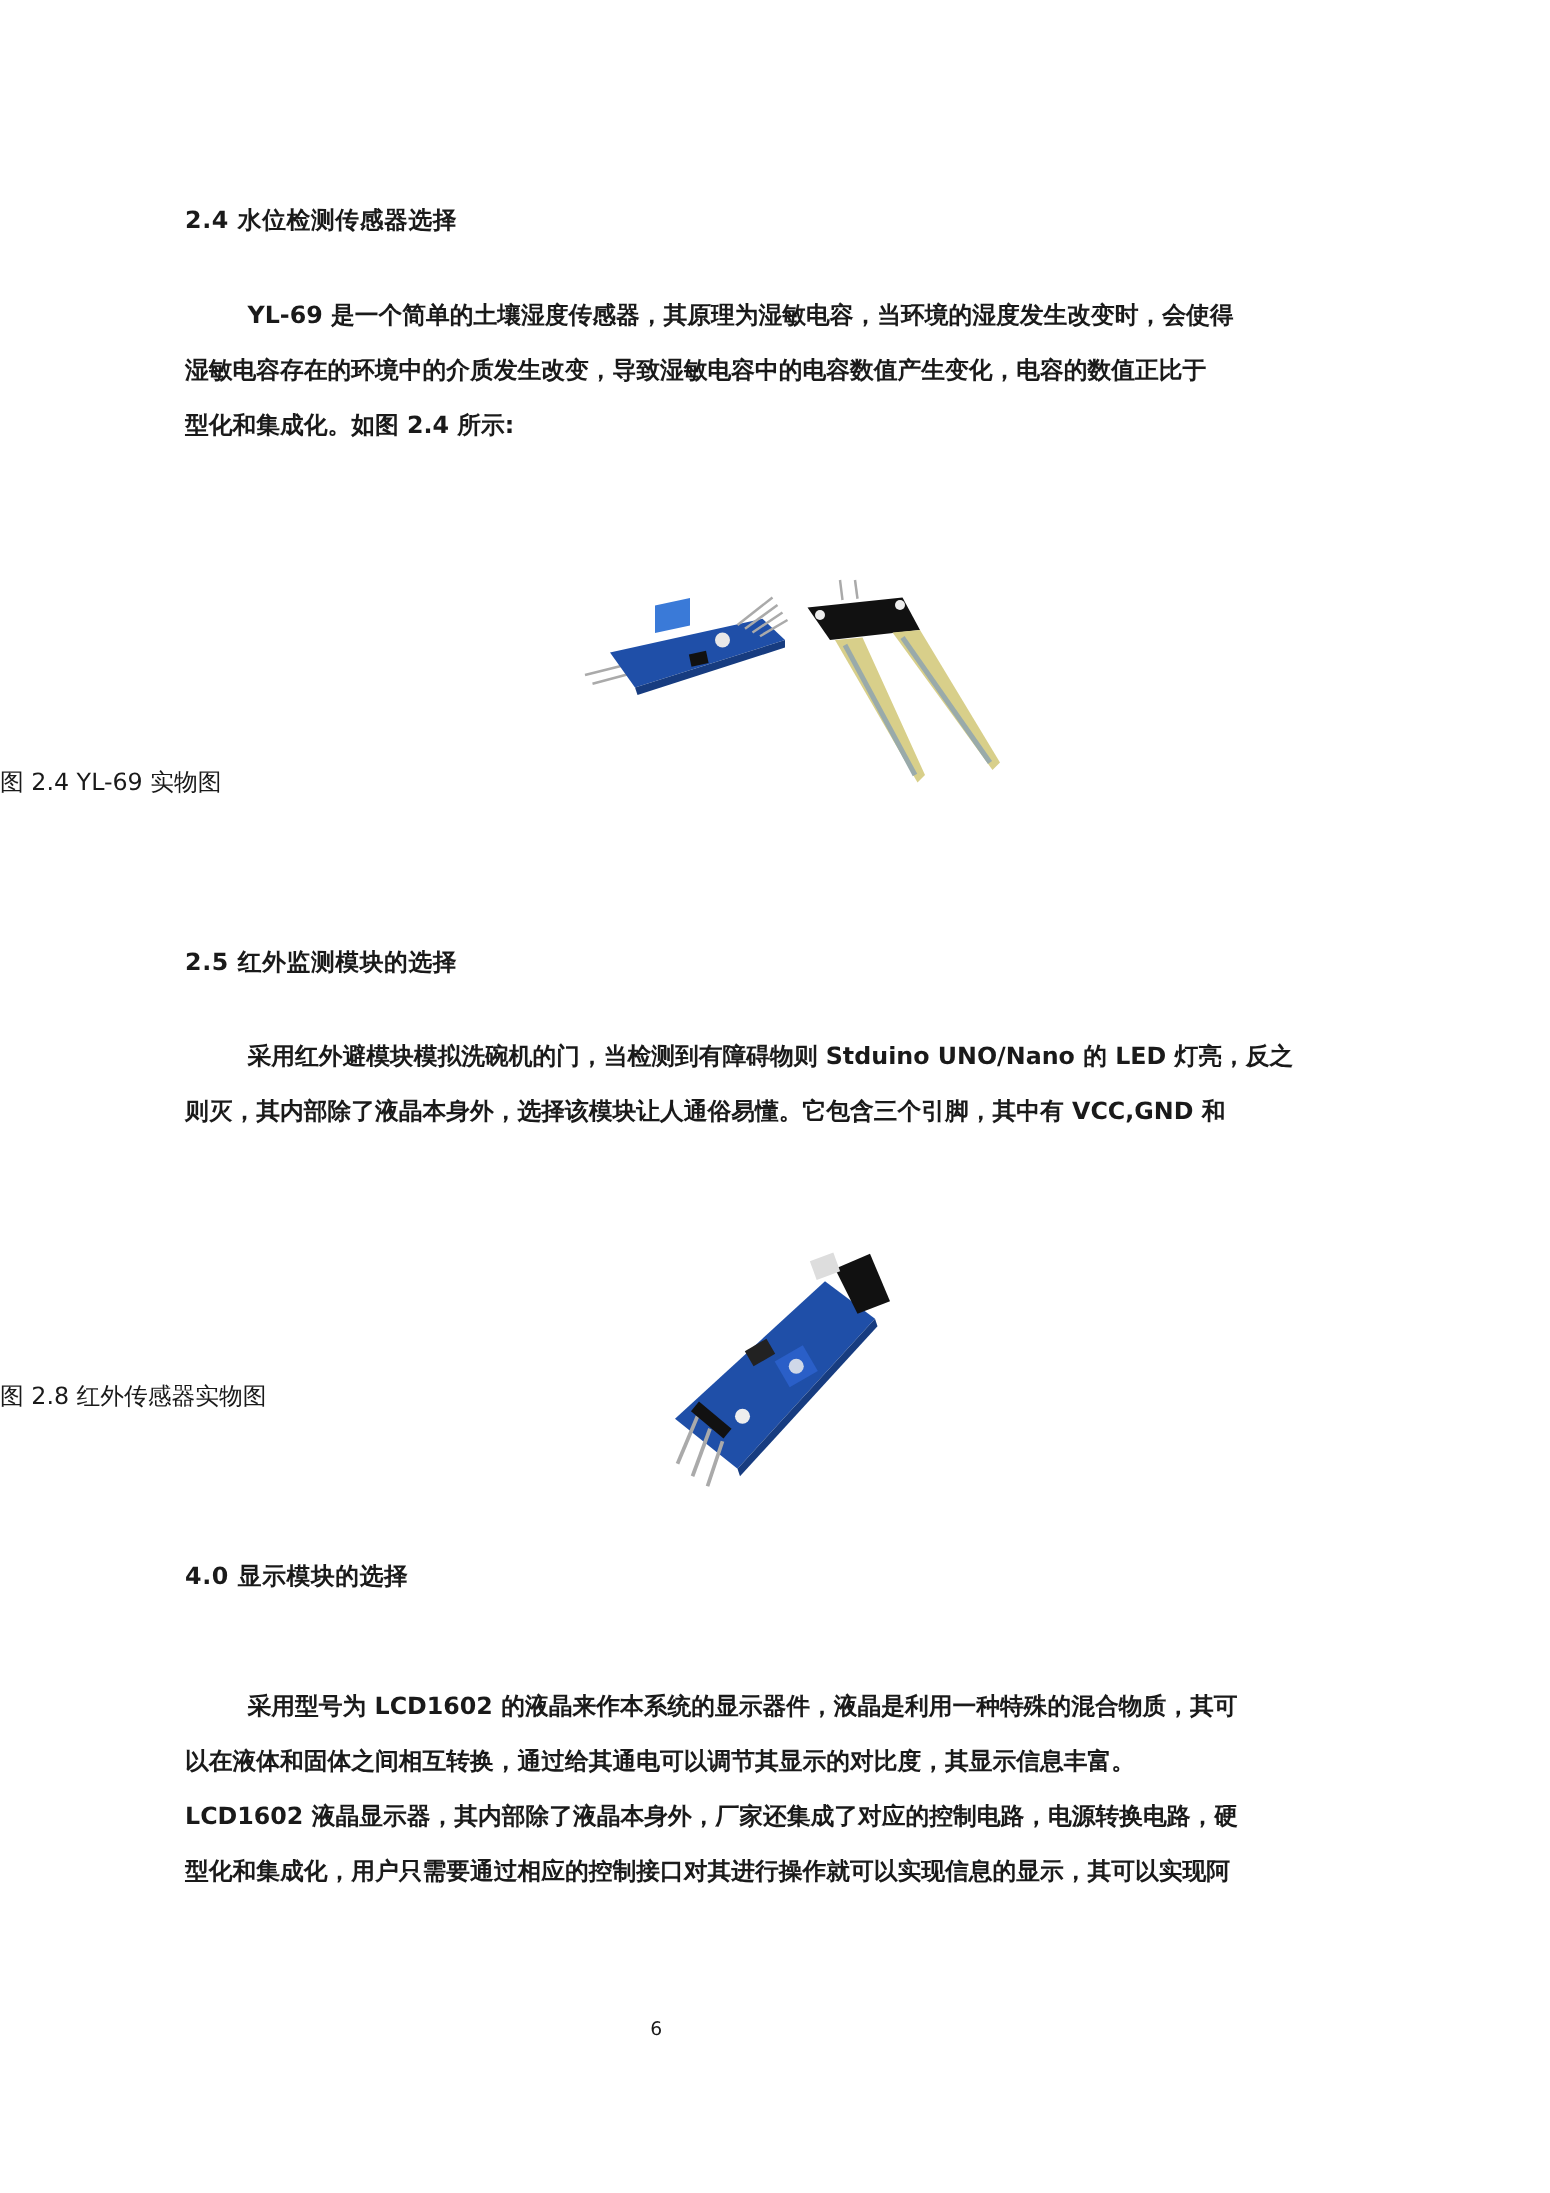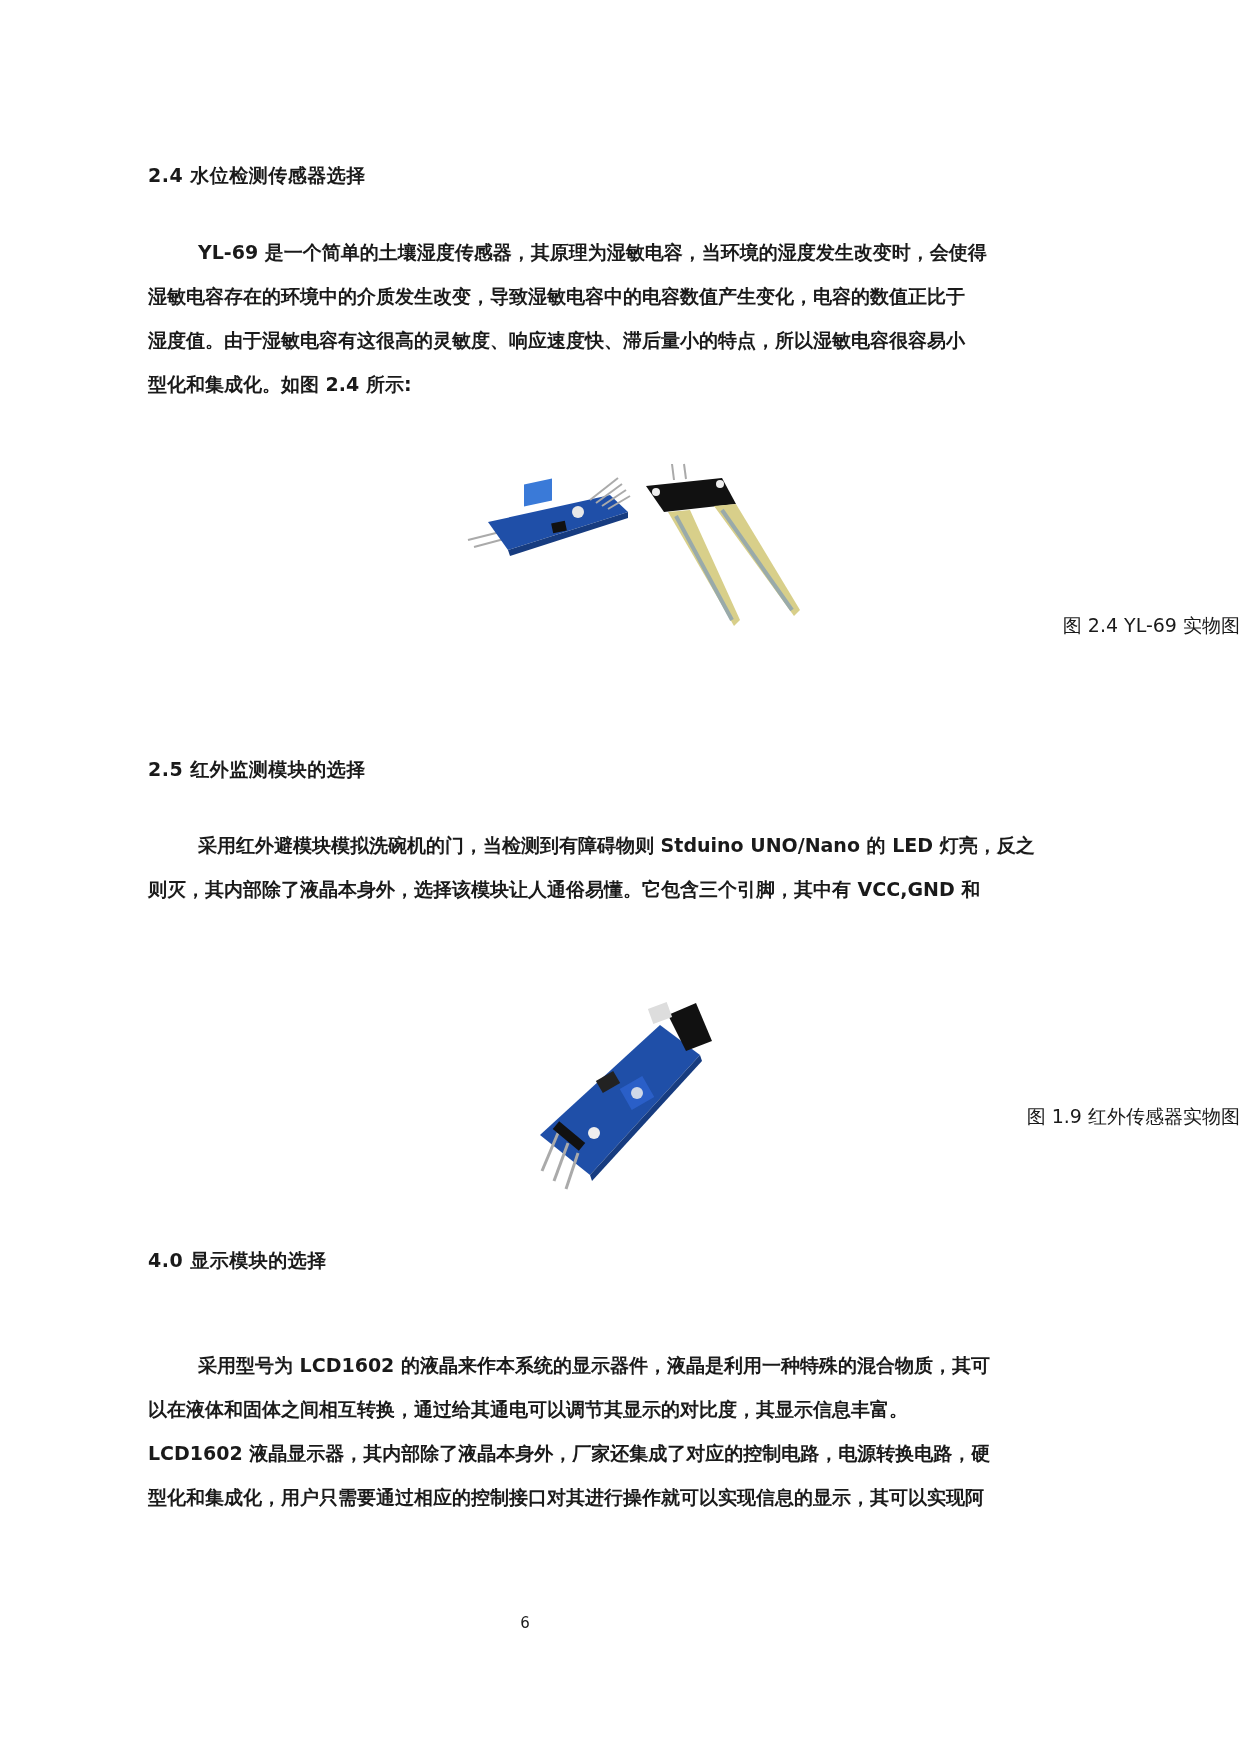"湿度值。由于湿敏电容有这很高的灵敏度、响应速度快、滞后量小的特点，所以湿敏电容很" span.line { html: <span>湿度值。由于湿敏电容有这很高的灵敏度、响应速度快、滞后量小的特点，所以湿敏电容很容易小</span> -> none }
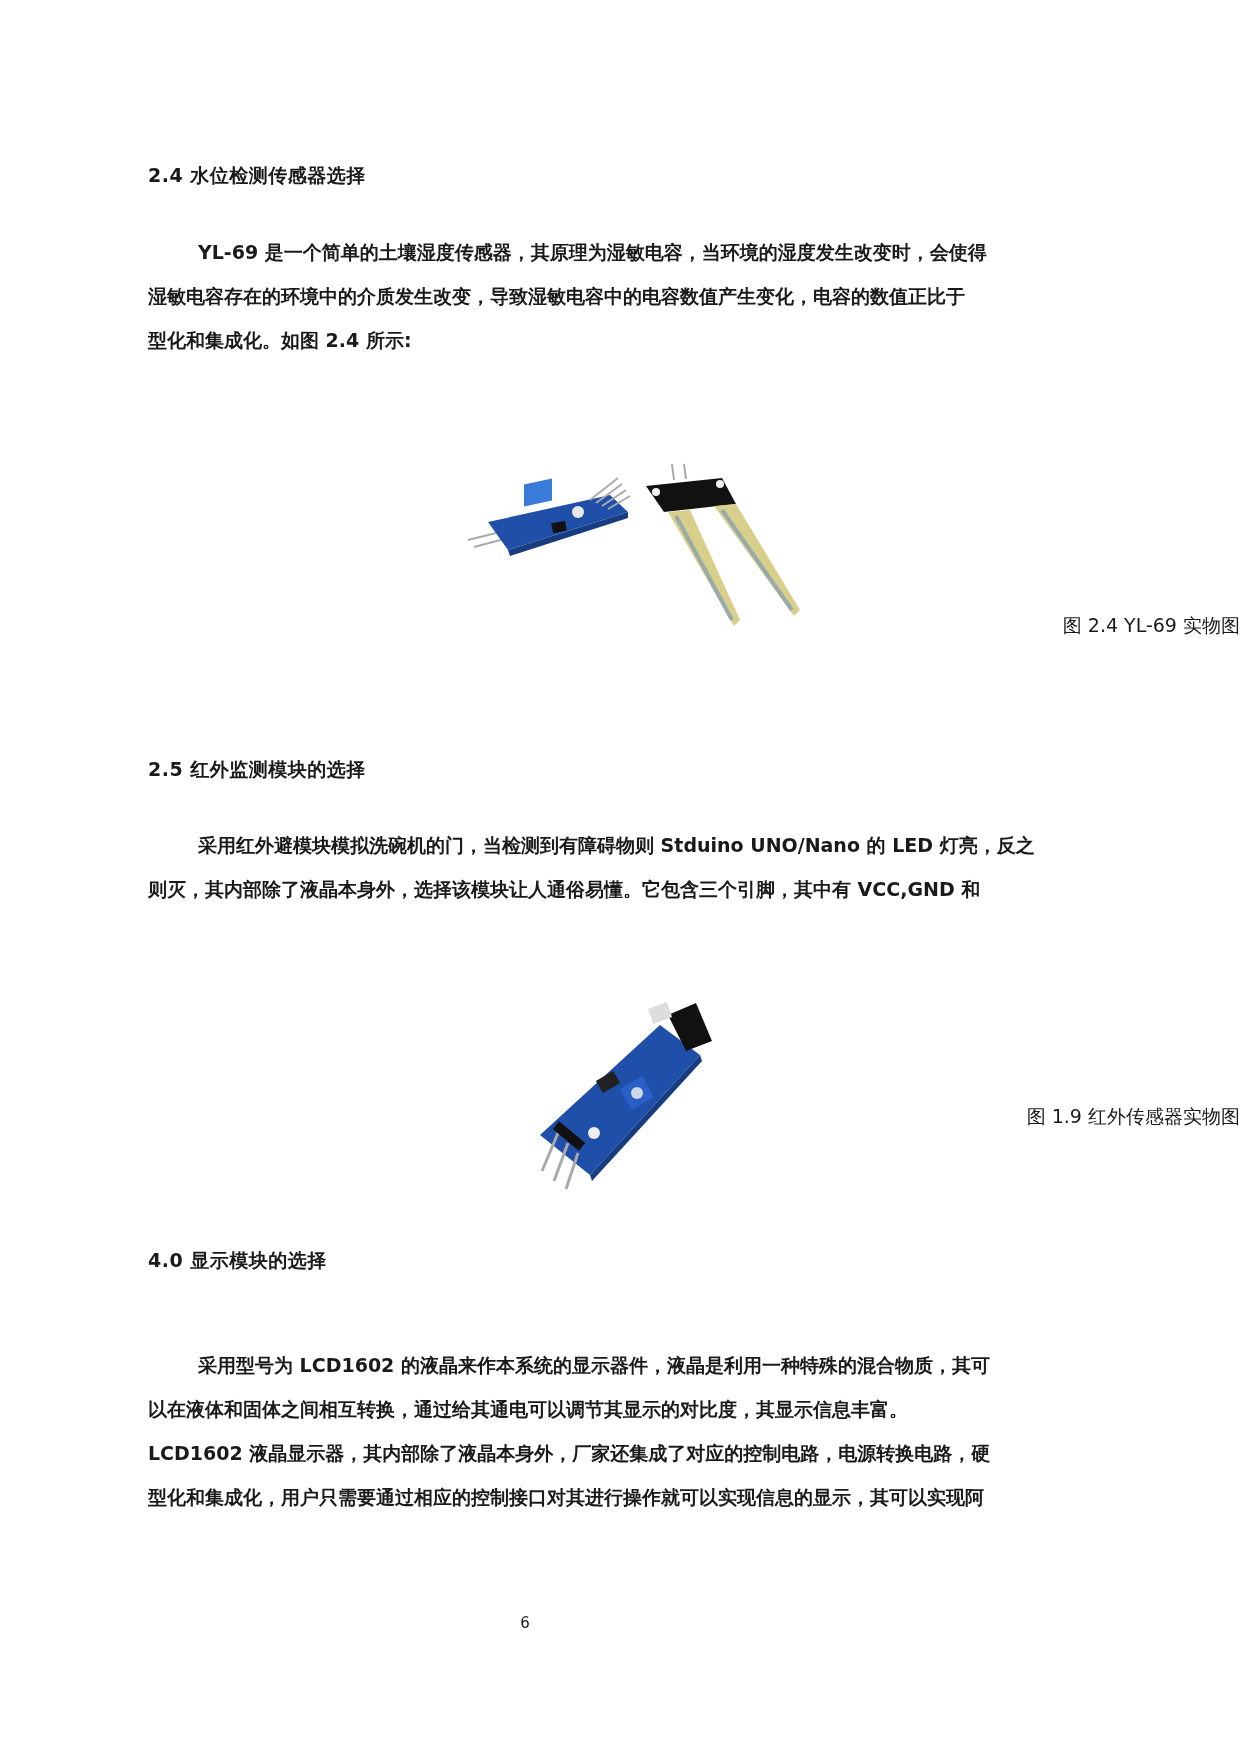"图 2.4 YL-69 实物图" .caption { text-align: right -> left }
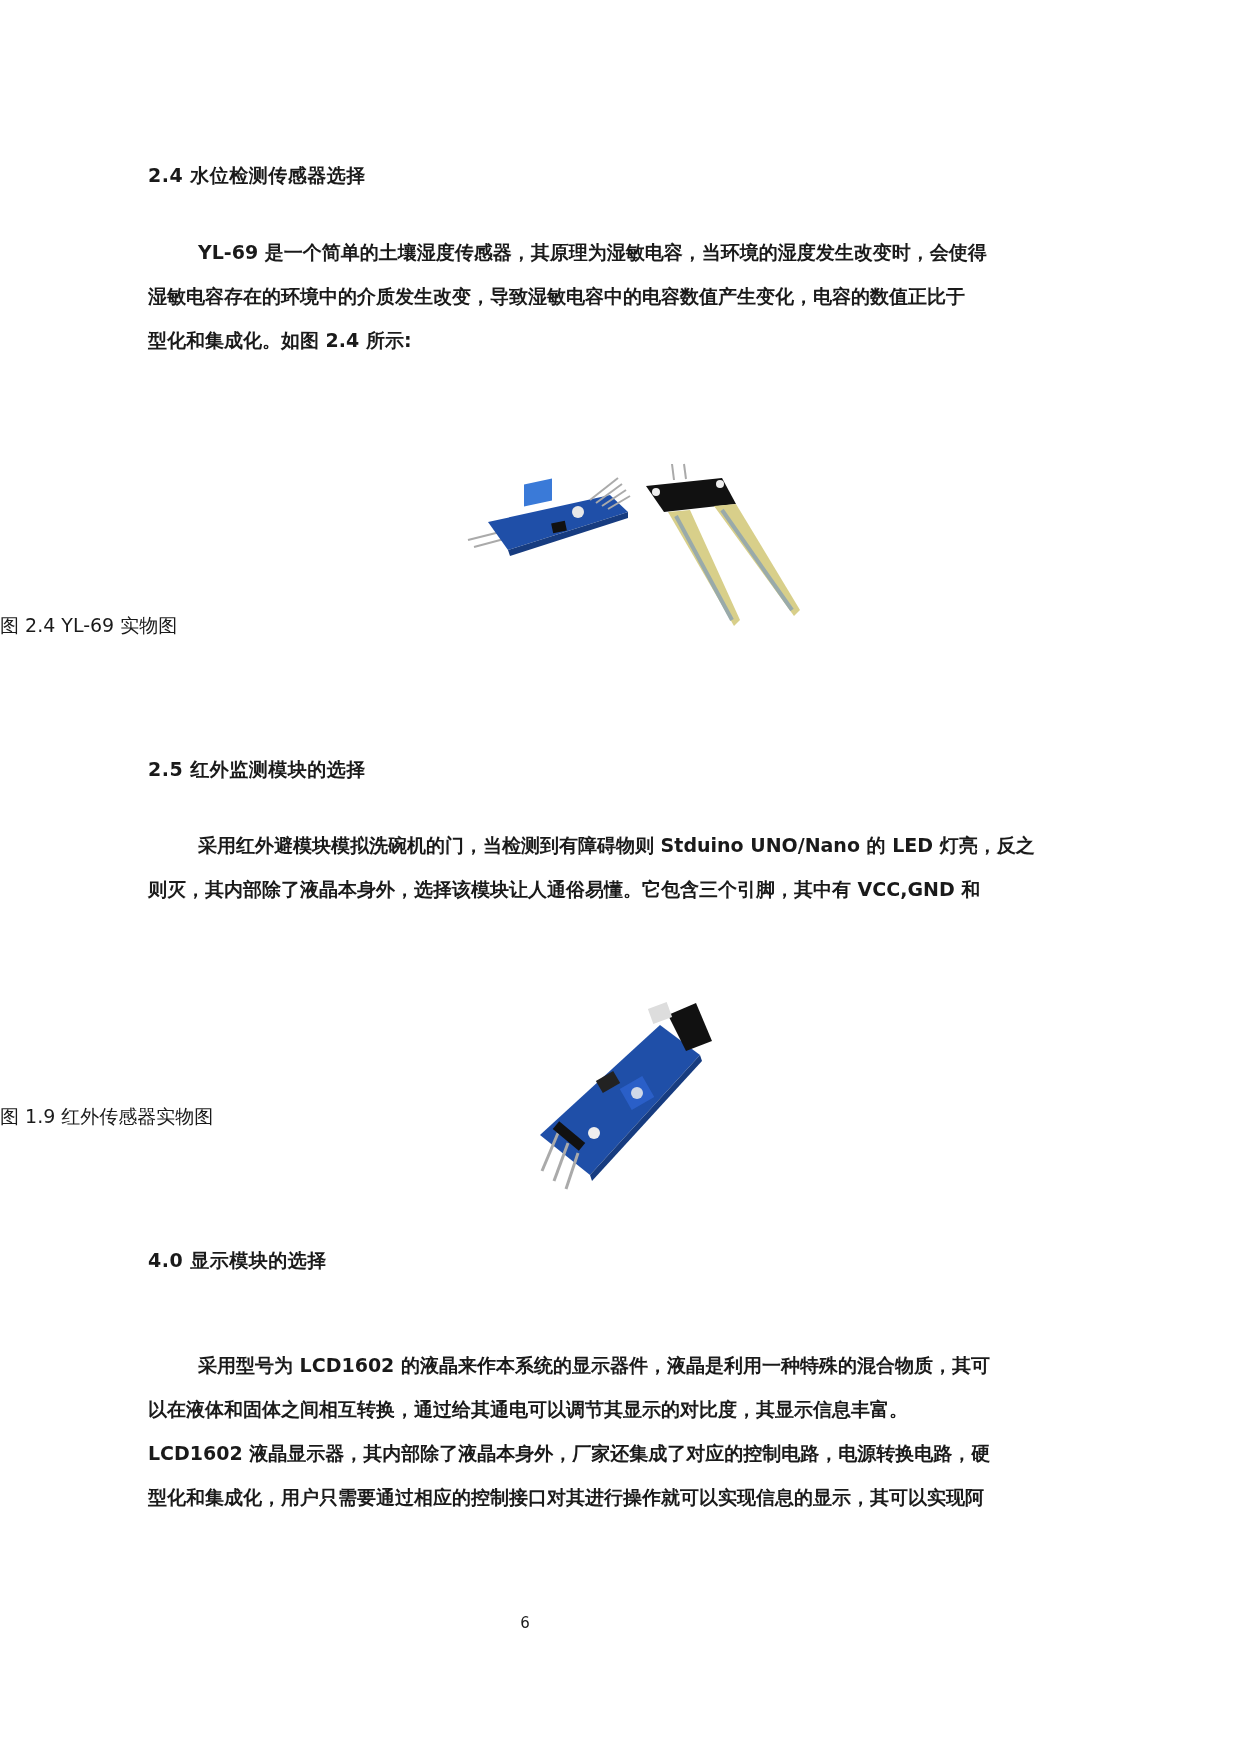"图 1.9 红外传感器实物图" div.caption { text: 1.9 -> 2.8 }
